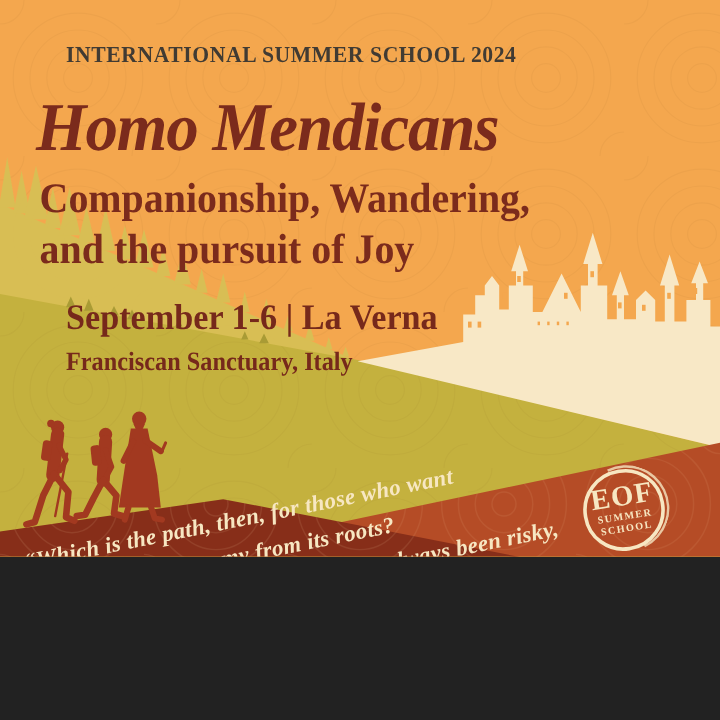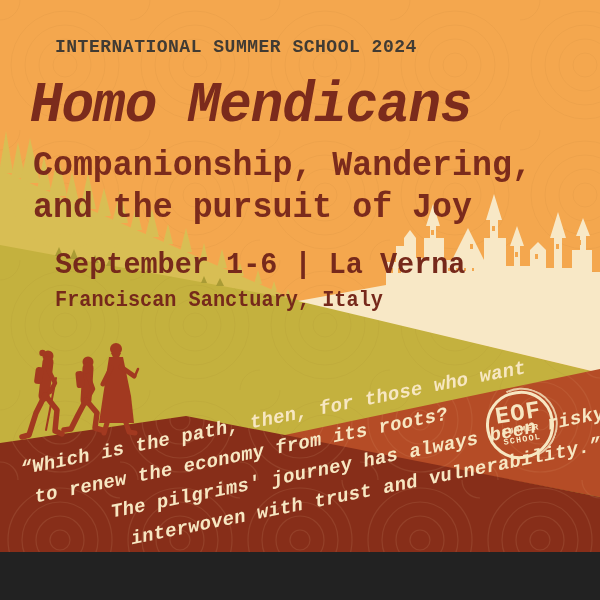"INTERNATIONAL SUMMER SCHOOL 2024" .poster { font-family: Liberation Mono, monospace -> Liberation Serif, serif; height: 552px -> 464px }
